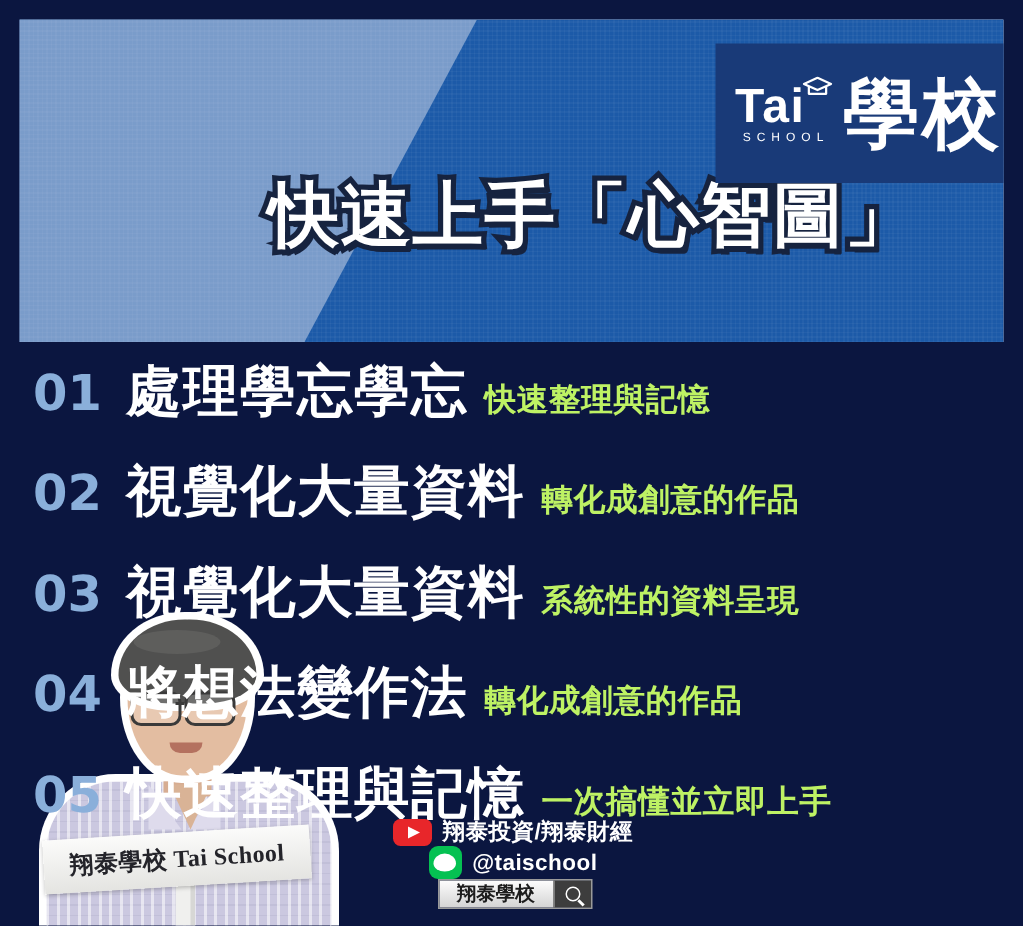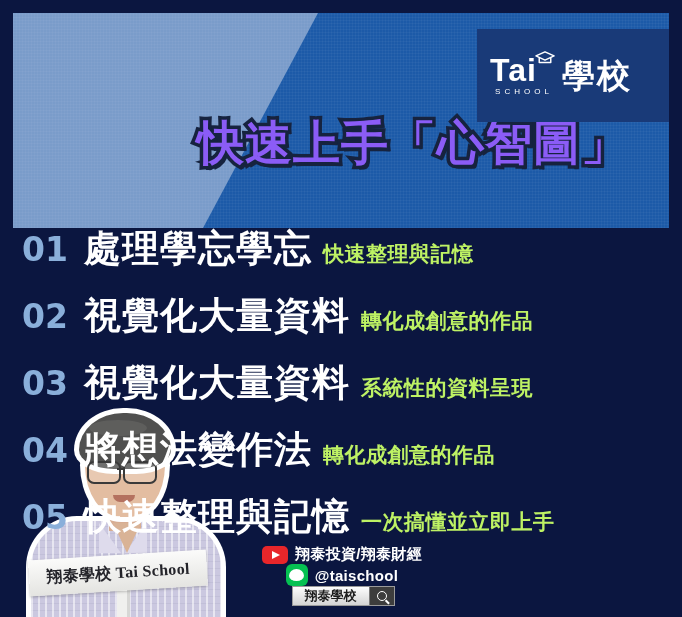"學校" .logo-cn { font-size: 33px -> 51px }
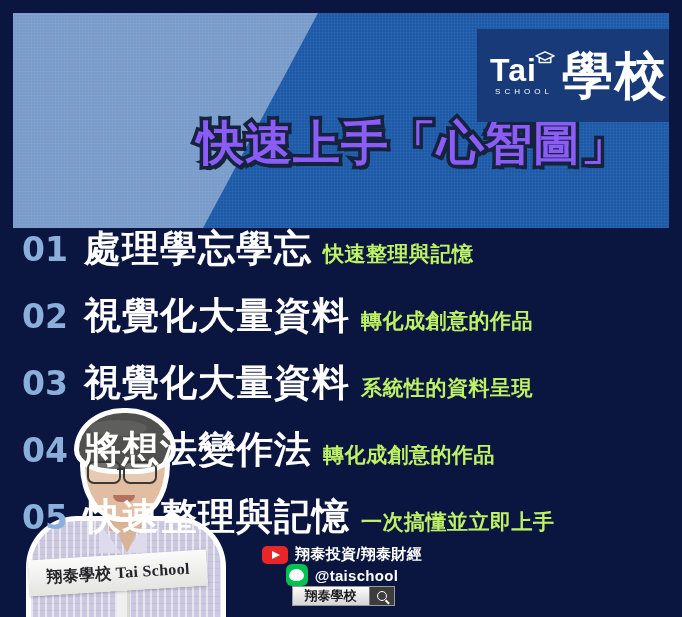"快速上手「心智圖」" .hero-title { color: #8b5cf6 -> #ffffff; left: 197px -> 179px }
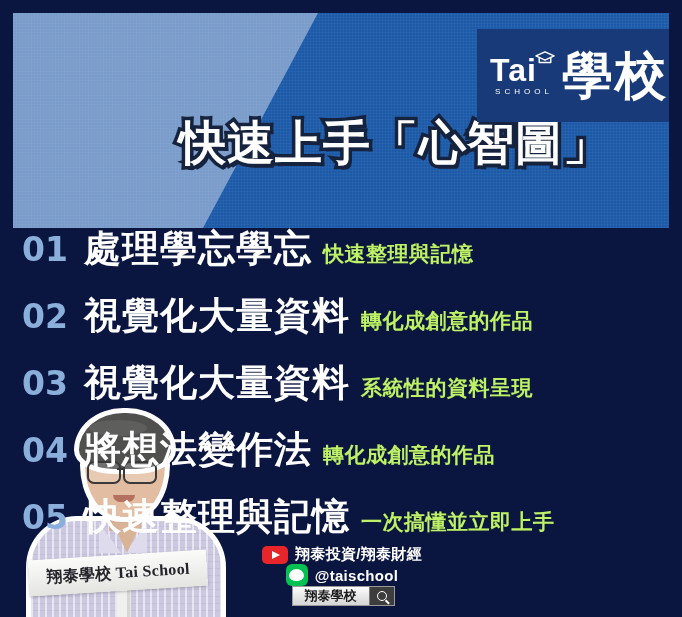"01" .list { top: 224px -> 236px }
